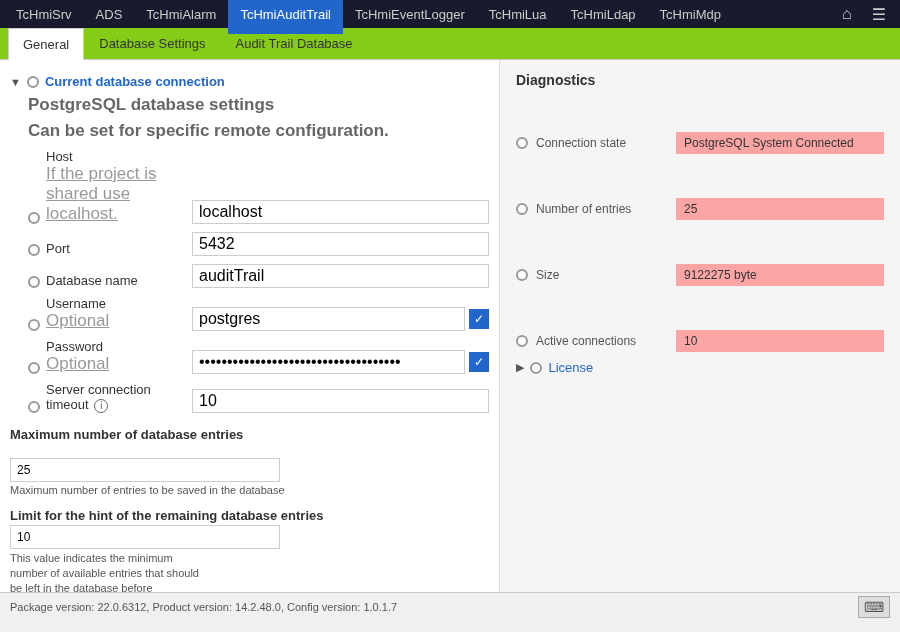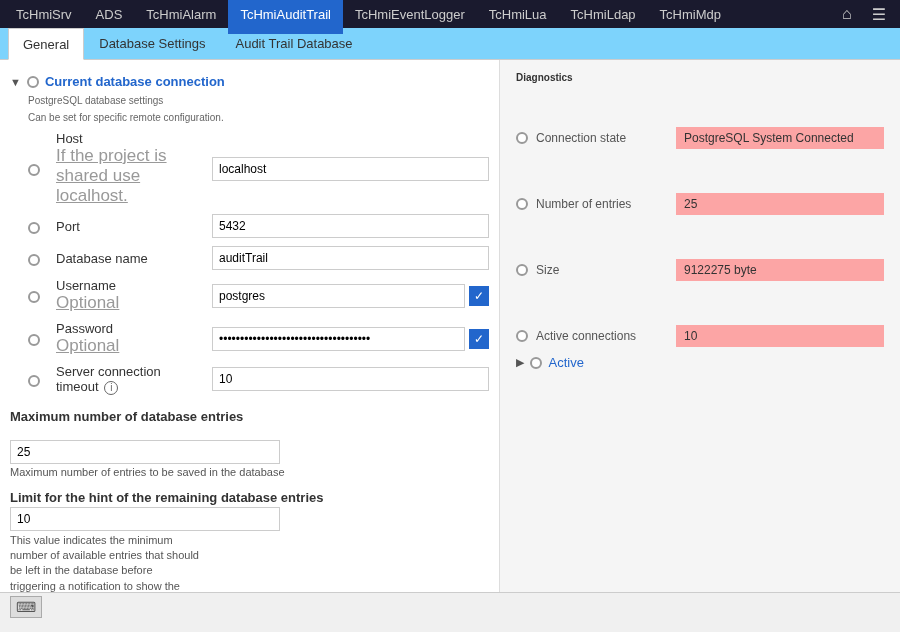"General" .tab-bar { background: #7dd3fc -> #84cc16 }
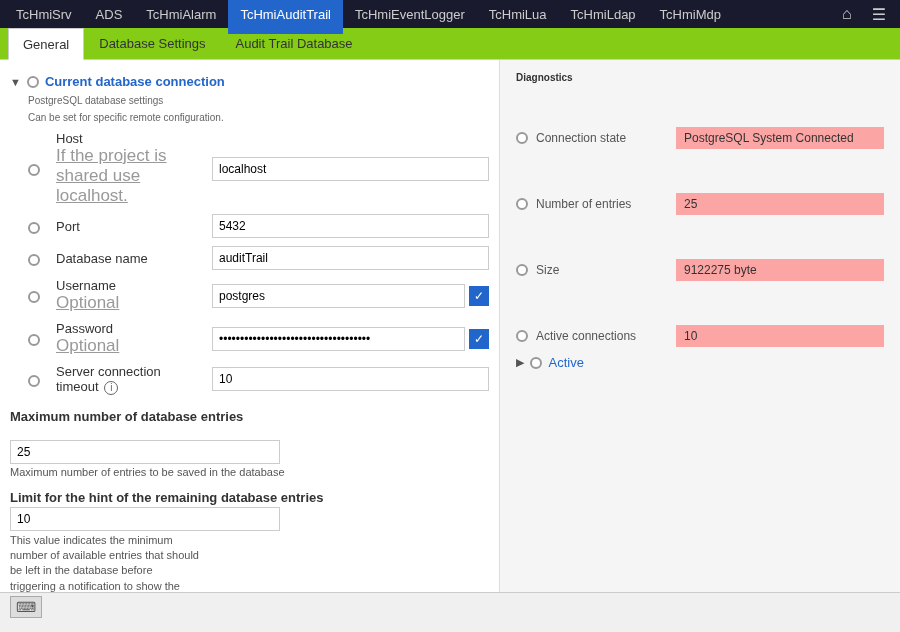"Diagnostics" .diagnostics-title { font-size: 10px -> 14px }
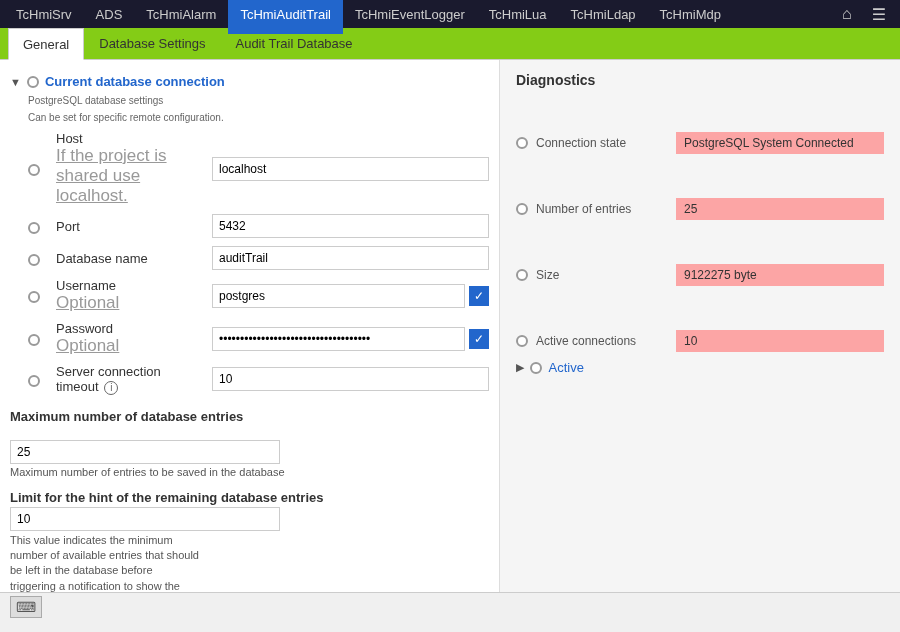"PostgreSQL database settings" .section-desc { font-size: 10px -> 17px; font-weight: none -> bold }
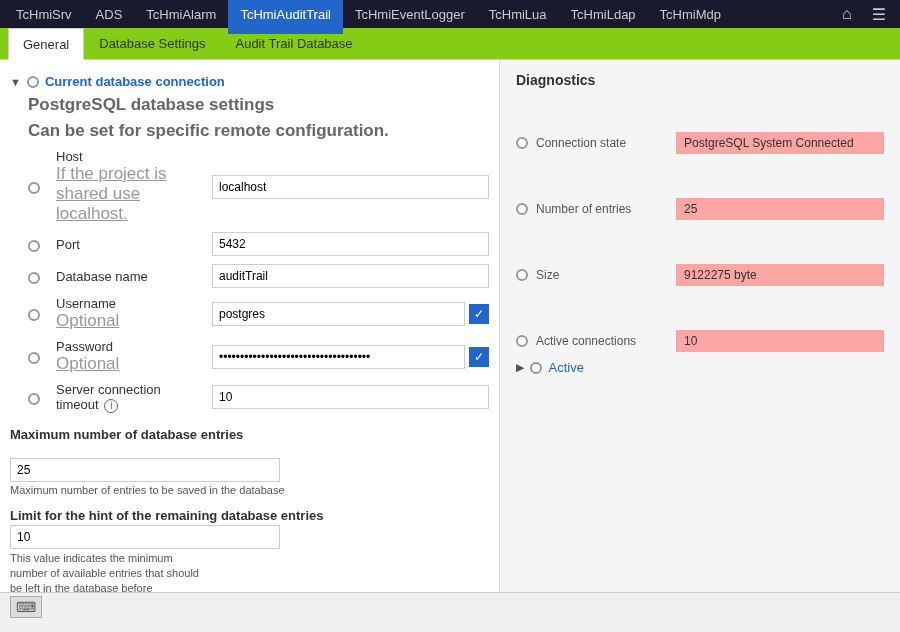"Host" .form-row { align-items: center -> flex-end; gap: 16px -> 6px }
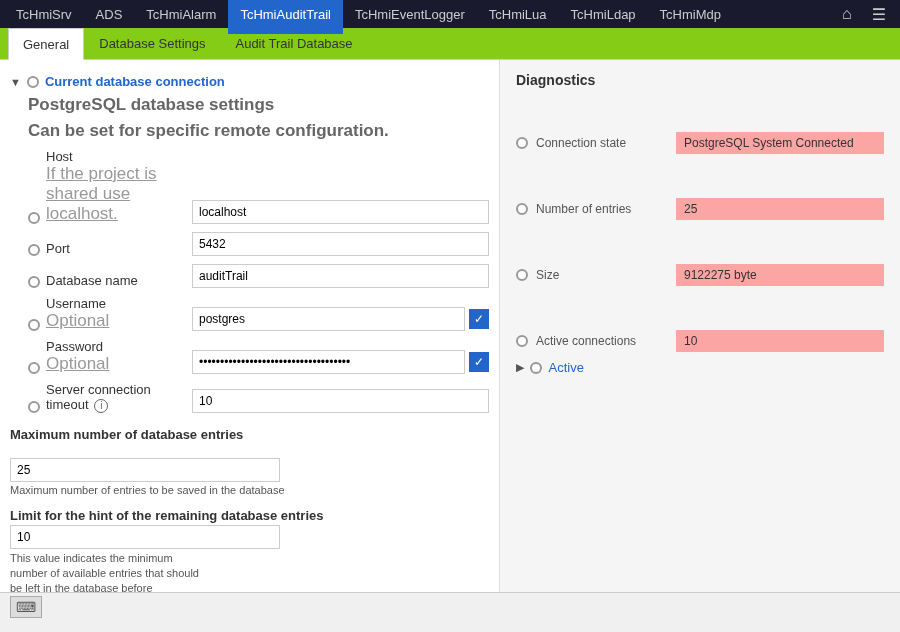"localhost" .form-input { font-size: 12px -> 16px }
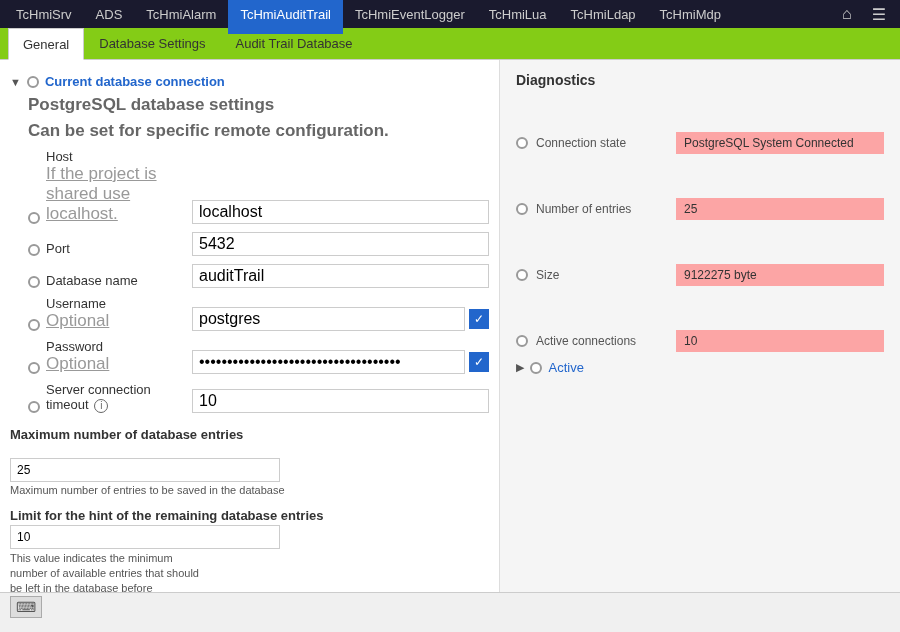"Active" a.license-link { text: Active -> License }
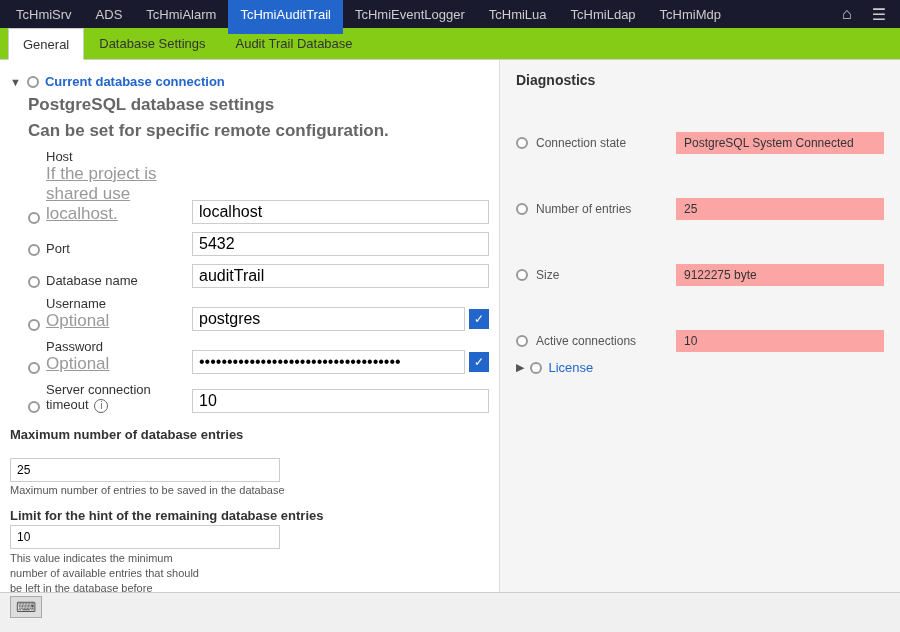"Package version: 22.0.6312, Product" span { html: none -> <span>Package version: 22.0.6312, Product version: 14.2.48.0, Config version: 1.0.1.7</span> }
